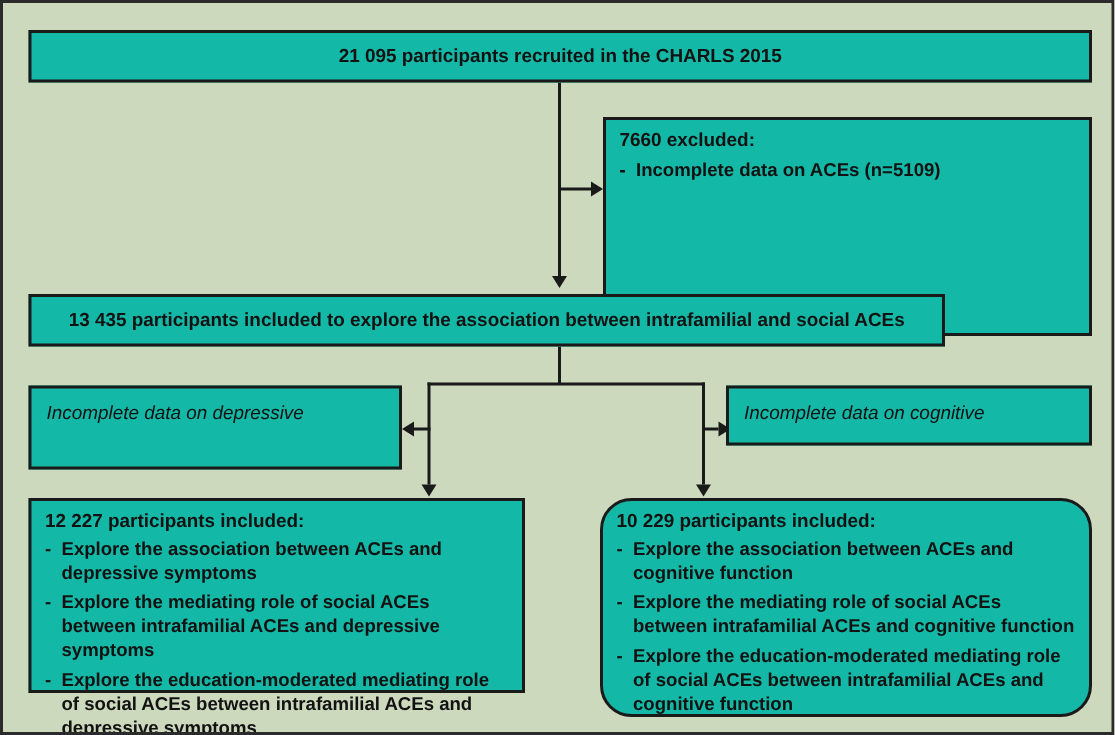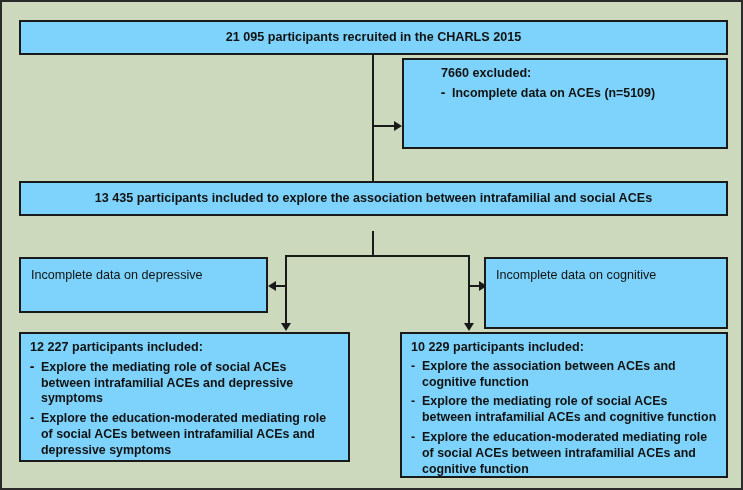"21 095 participants recruited in" .box { background: #7dd3fc -> #14b8a6 }
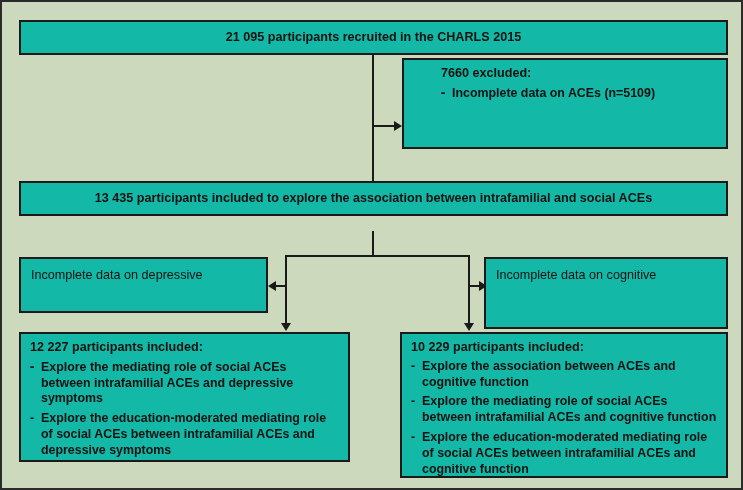"7660 excluded:" #box-excluded { height: 91px -> 146px; padding-left: 28px -> none; top: 56px -> 76px }
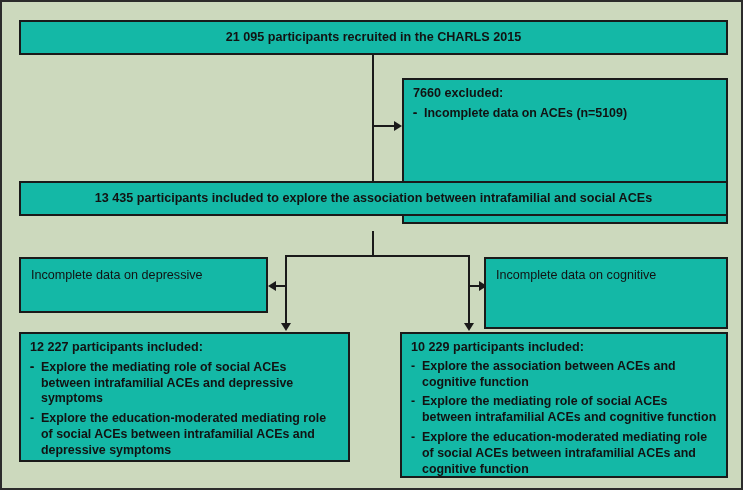"13 435 participants included to" #box-included13 { top: 179px -> 194px; width: 709px -> 611px }
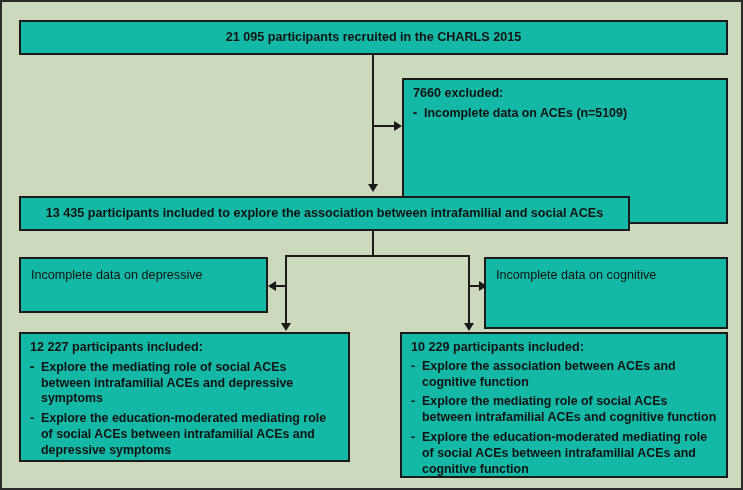"Incomplete data on depressive" #box-exdep .box-inner, #box-excog .box-inner { font-style: none -> italic }
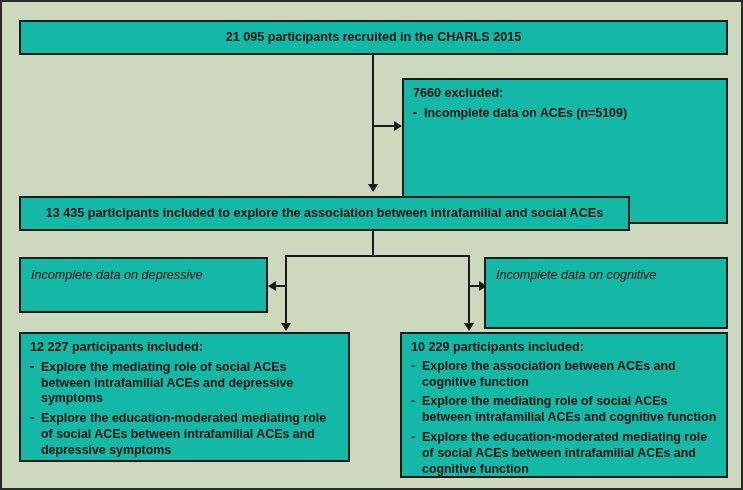"Incomplete data on cognitive" #box-excog { height: 72px -> 40px }
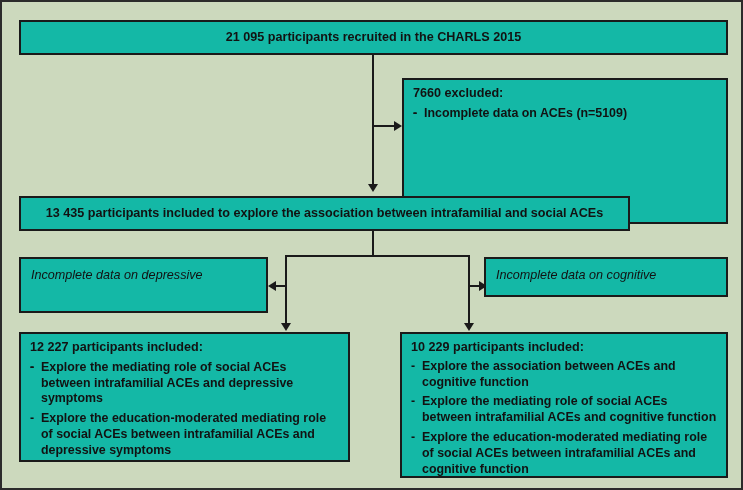"10 229 participants included:" #box-final-cog { border-radius: none -> 21px }
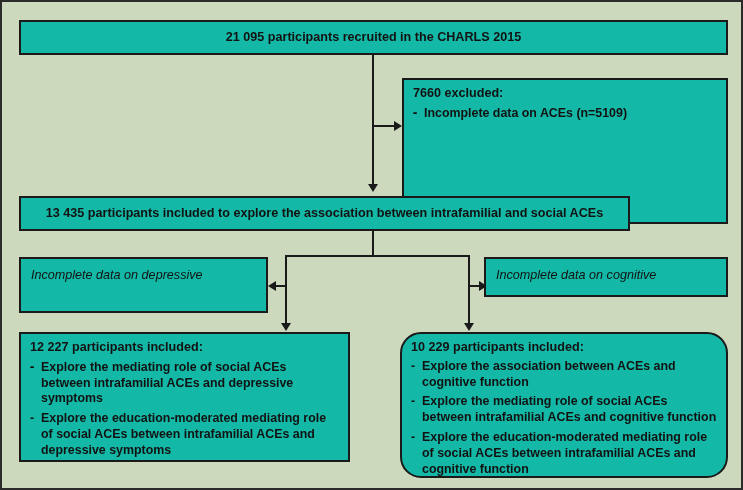"Explore the association between ACEs and depressive" span { html: none -> <span>Explore the association between ACEs and depressive symptoms</span> }
